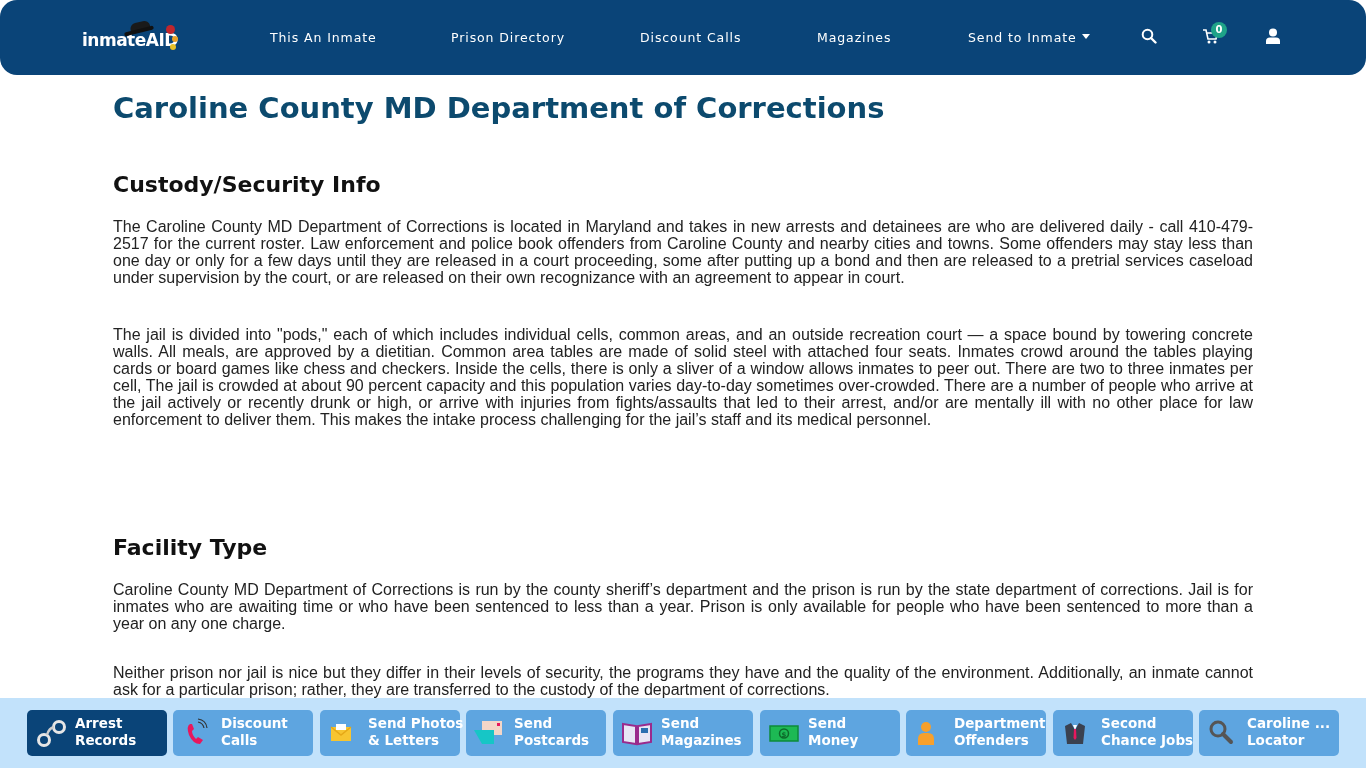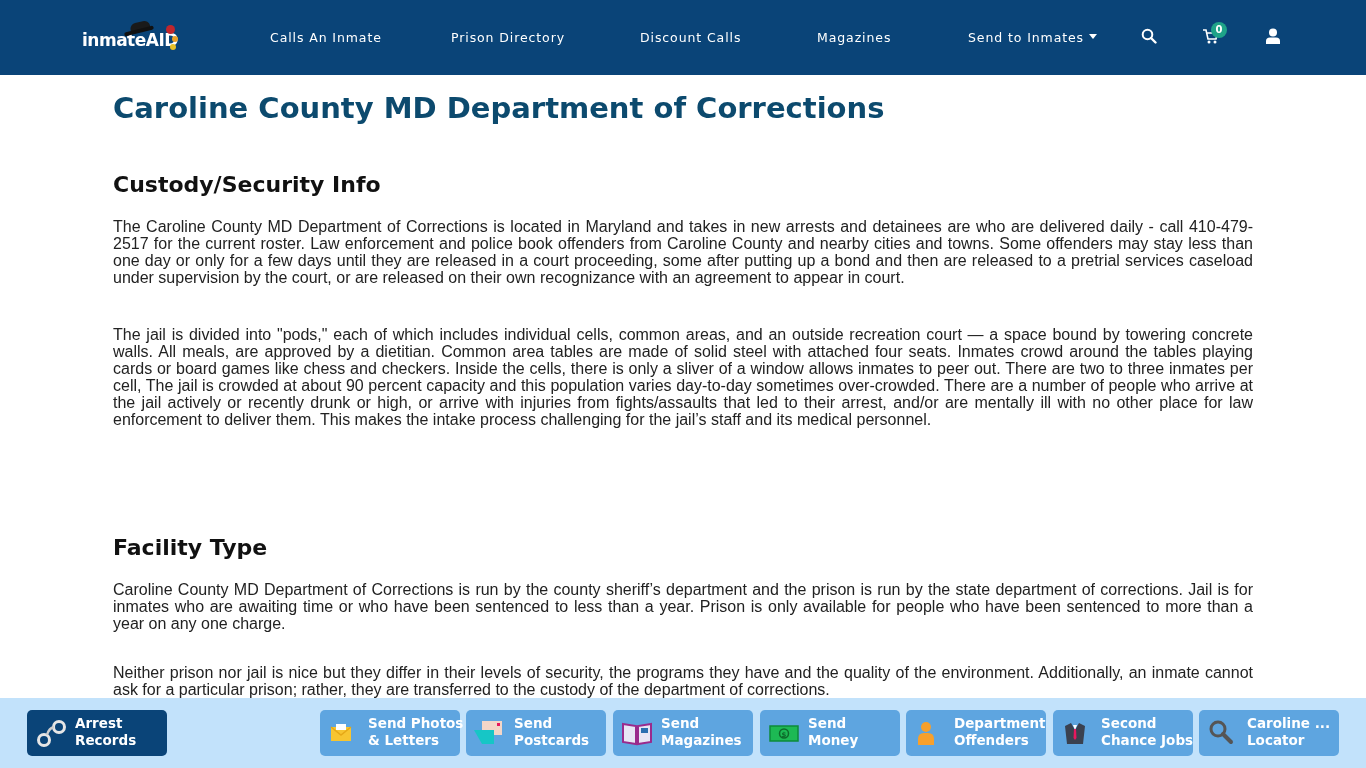"inmateAID" .navbar { border-radius: none -> 17px }
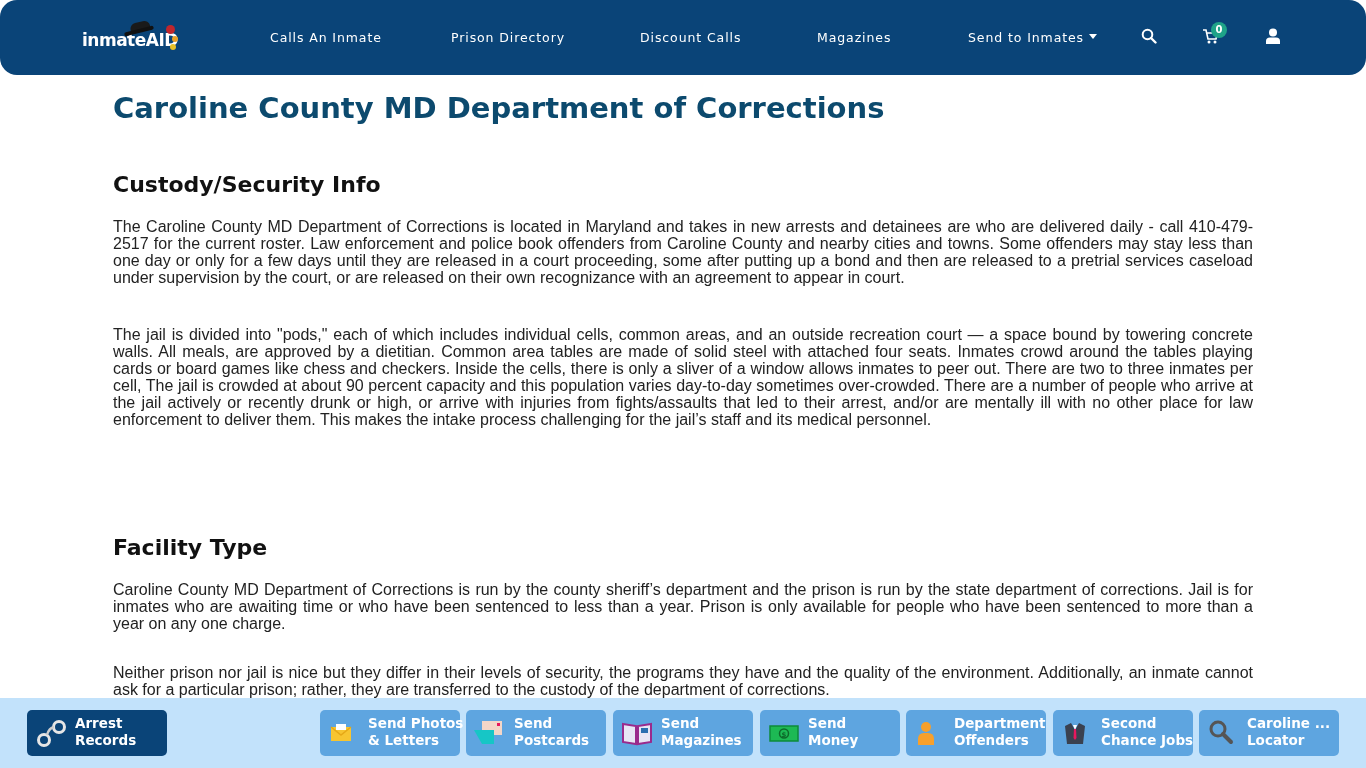"Calls An Inmate" a.nav-link { text: Calls -> This }
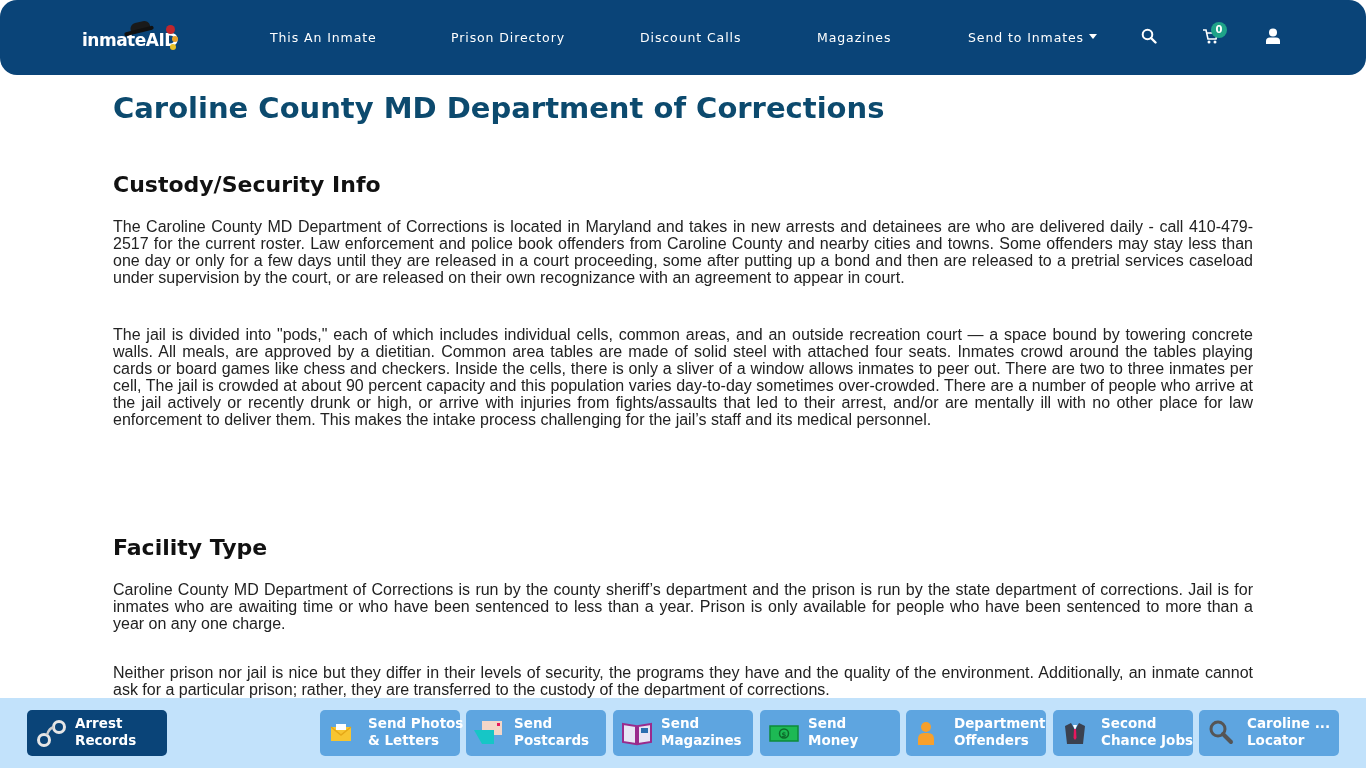"Send to Inmates" span { text: Inmates -> Inmate }
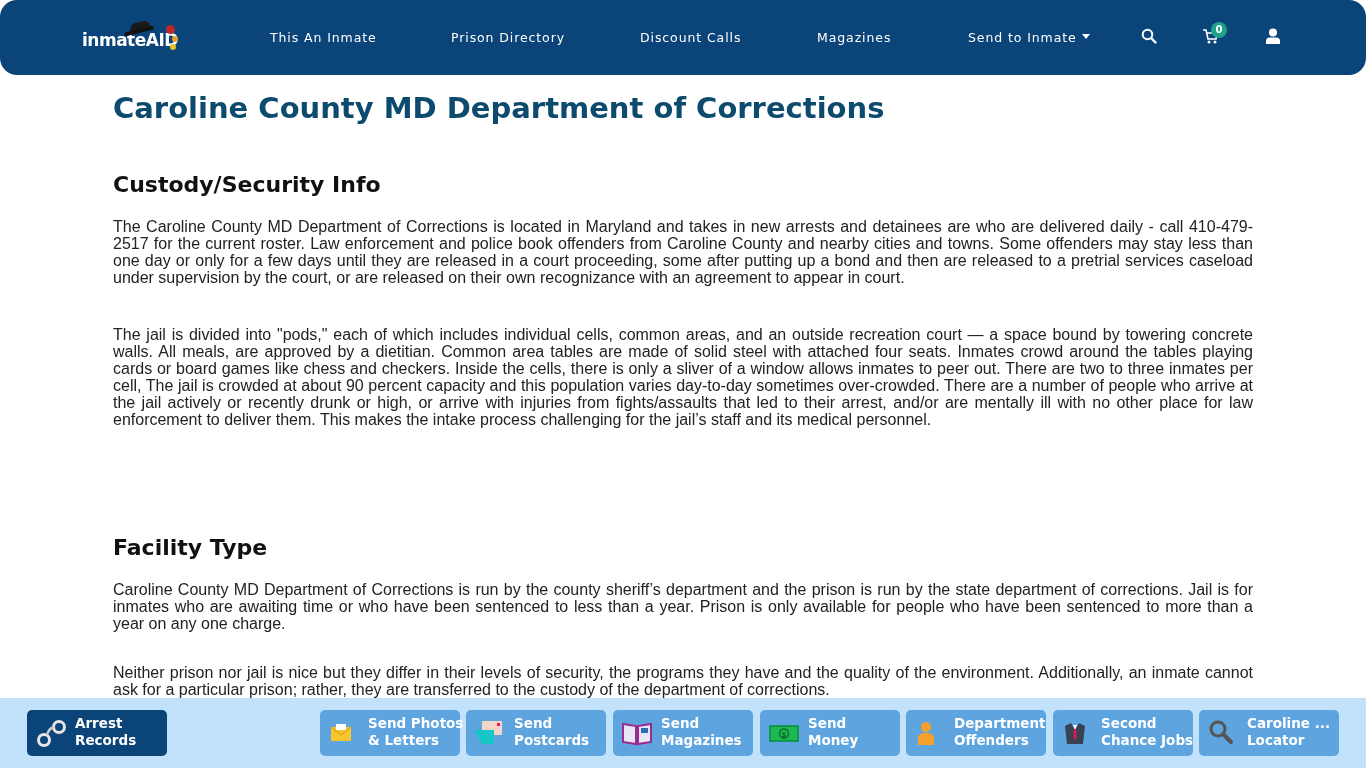"Discount" div.qbtn { html: none -> <div> <span> <svg> <path></path> <path></path> <path></path> </svg> </span> <span><span>Discount</span><br><span>Calls</span></span> </div> }
